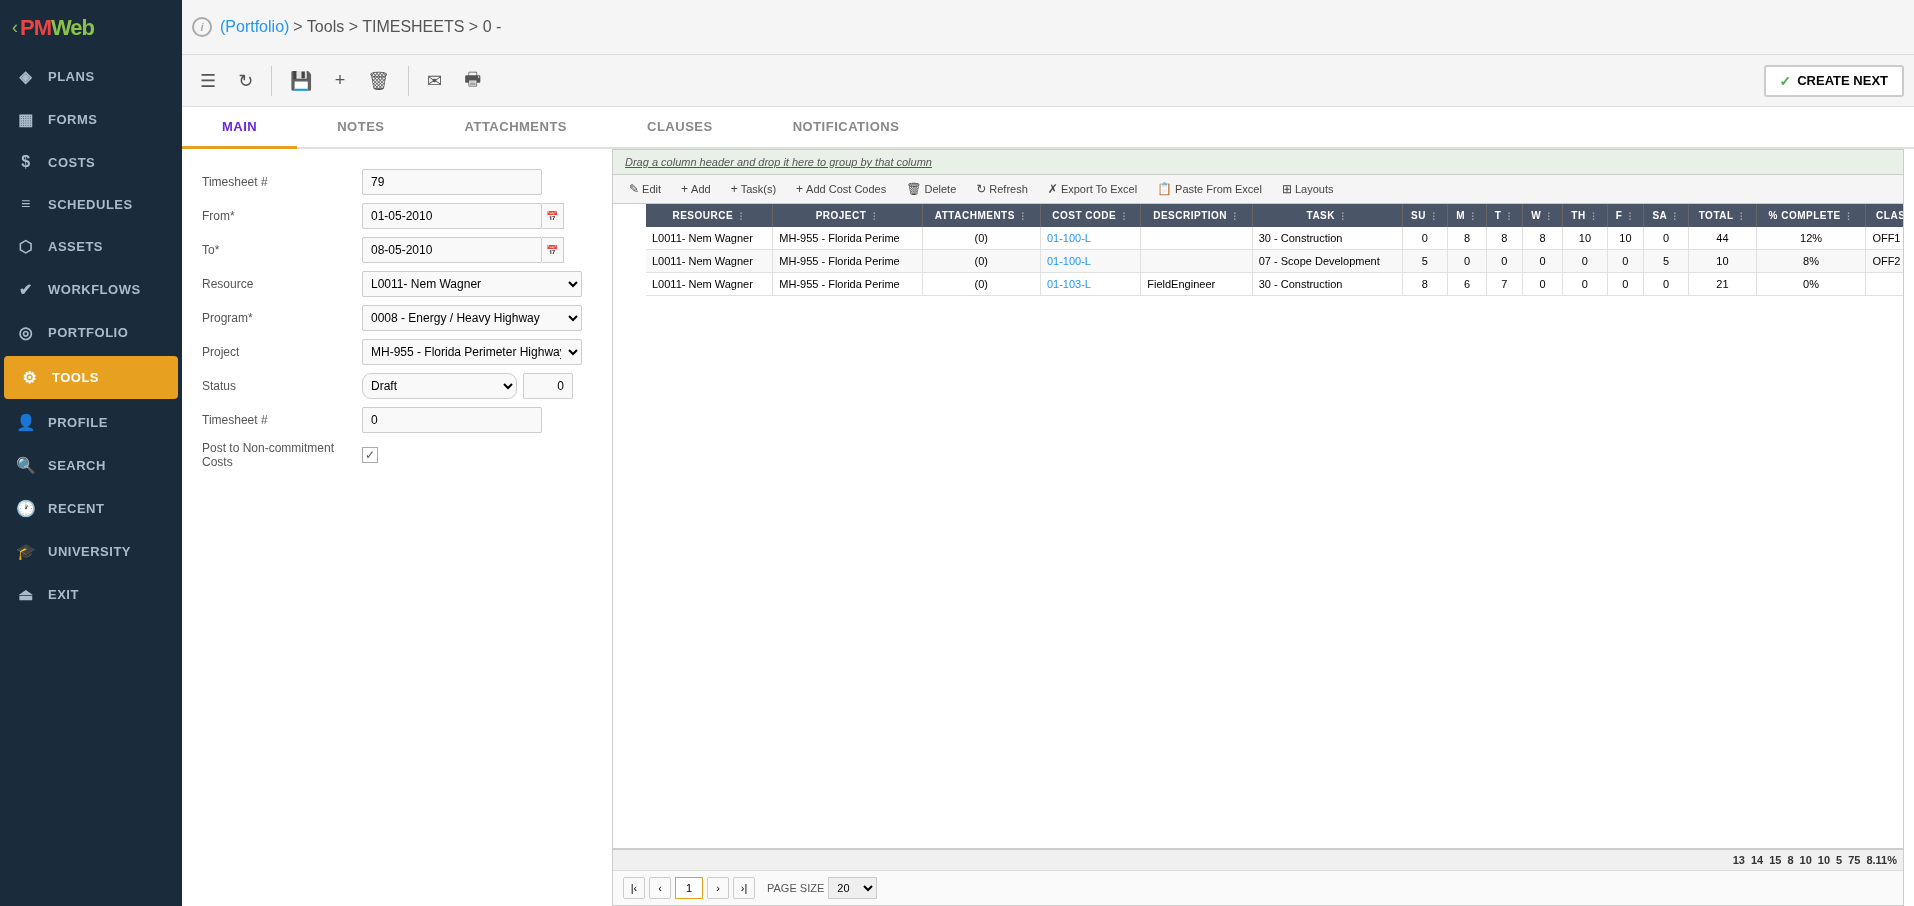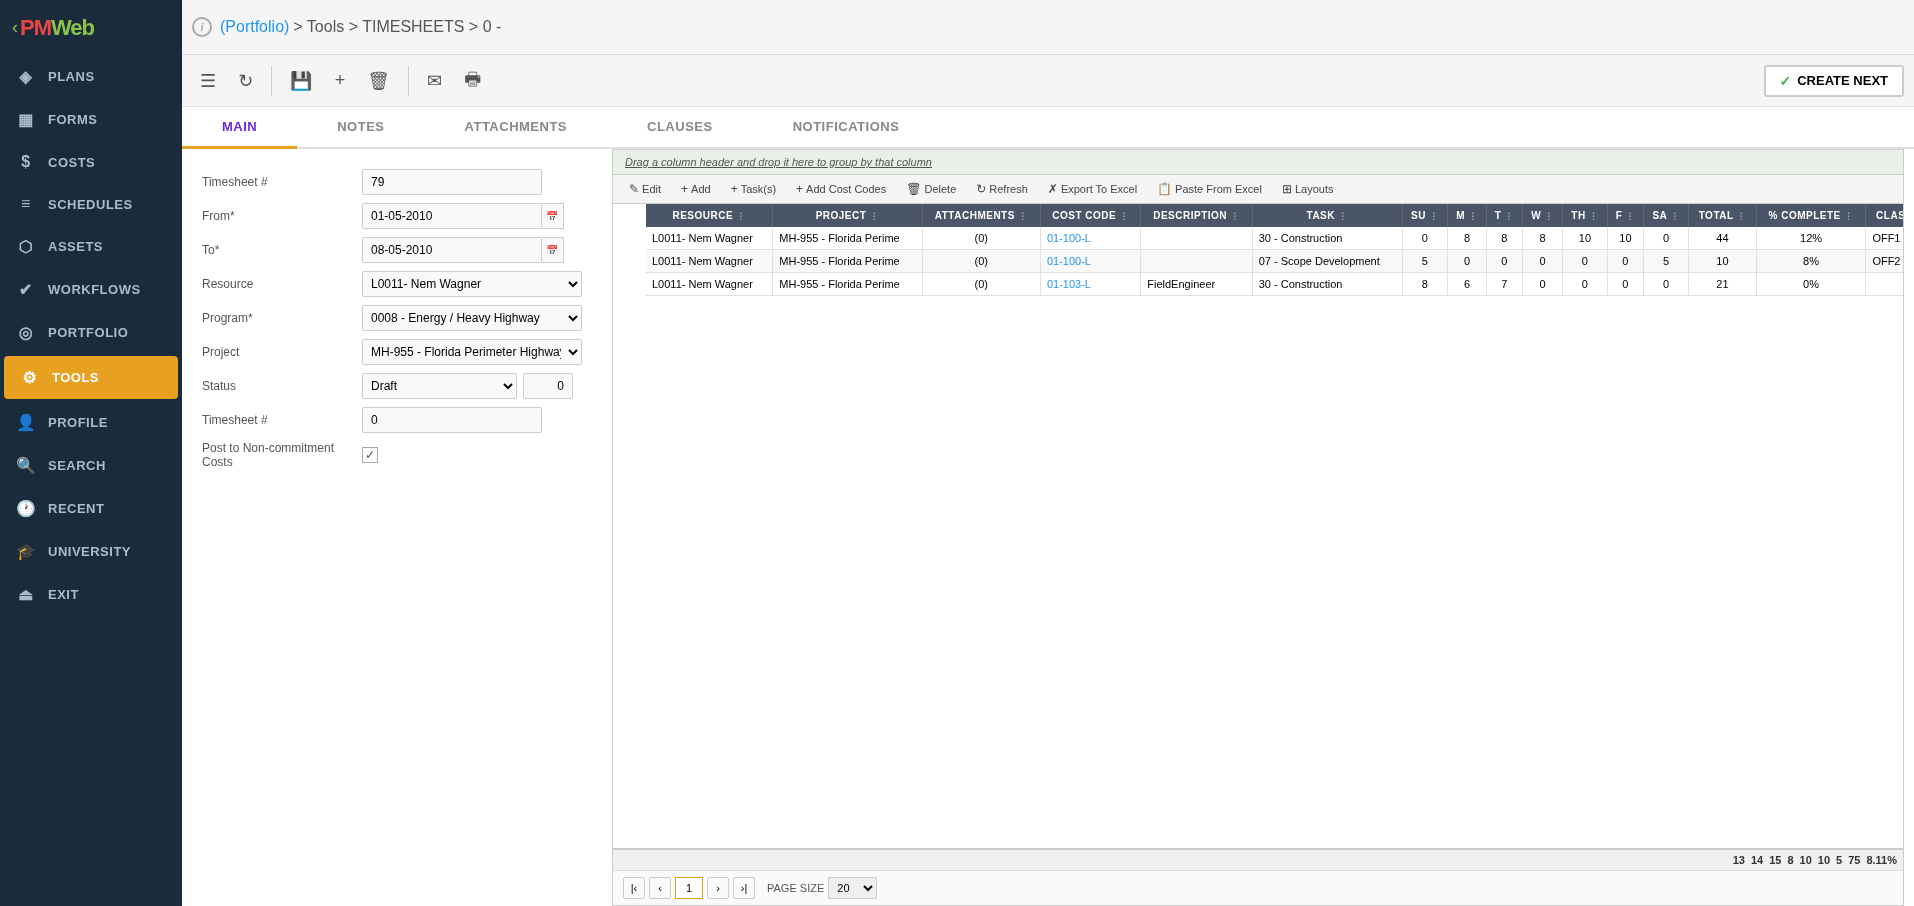"Draft" .status-select { border-radius: none -> 9px }
